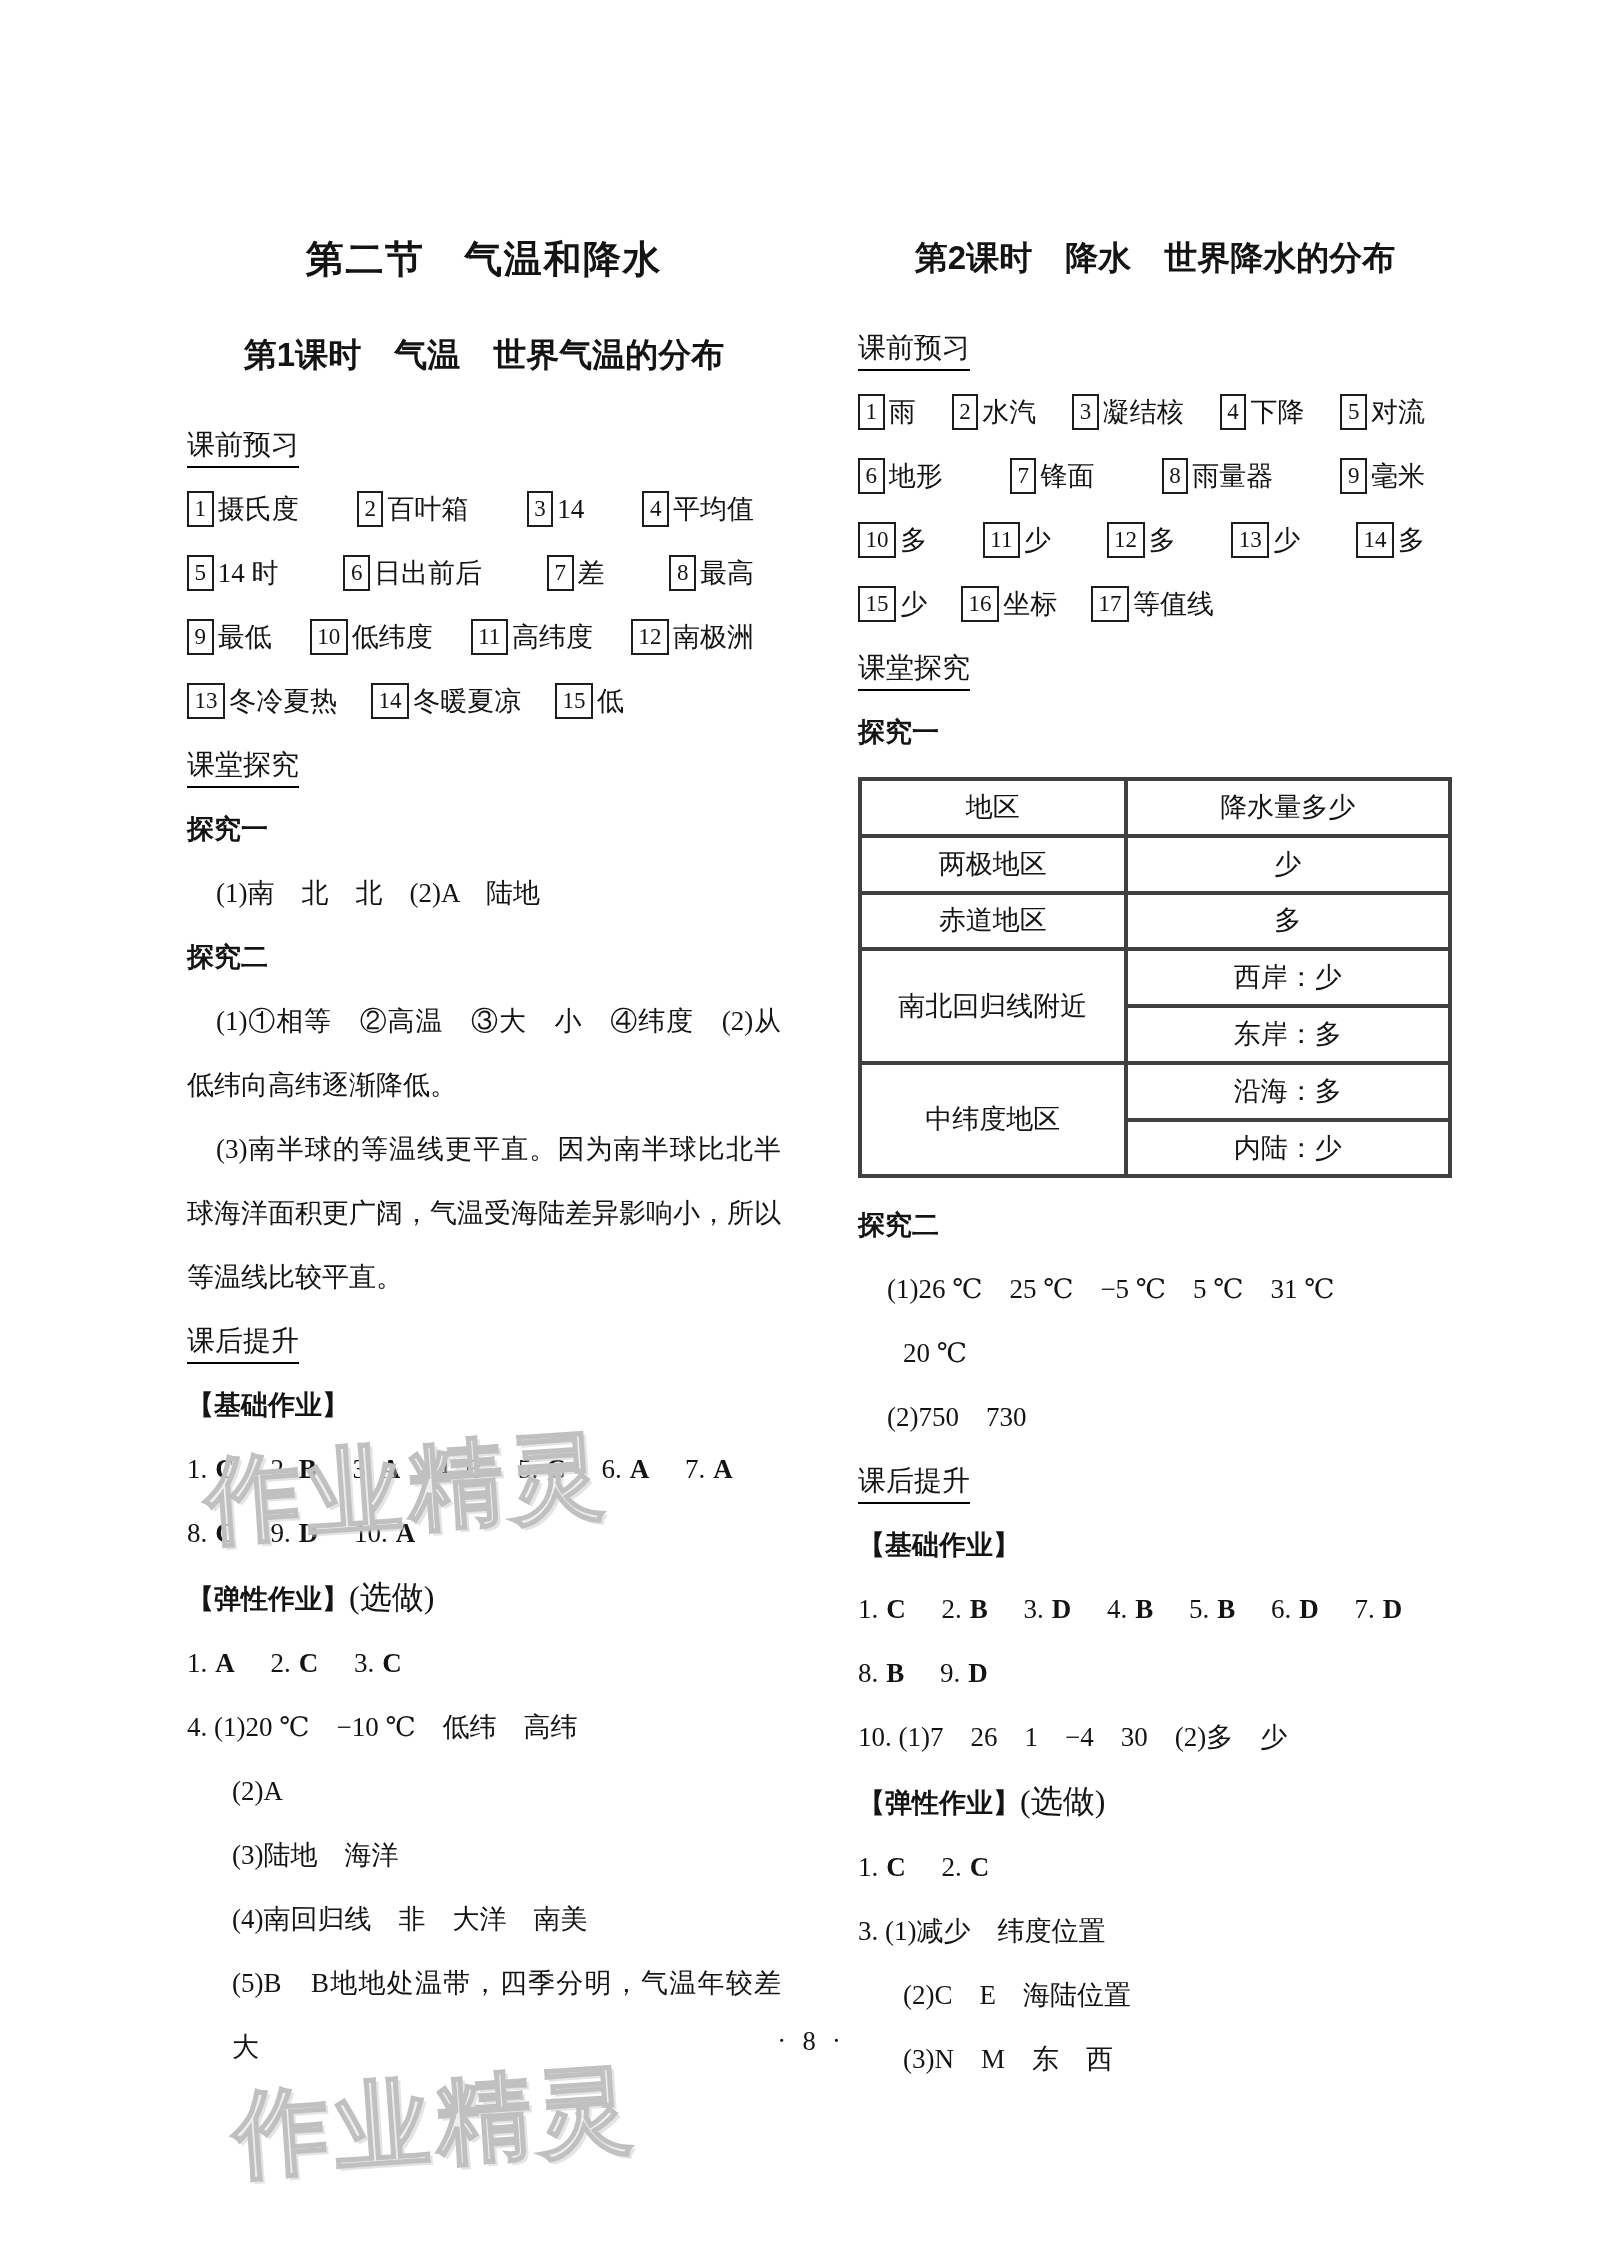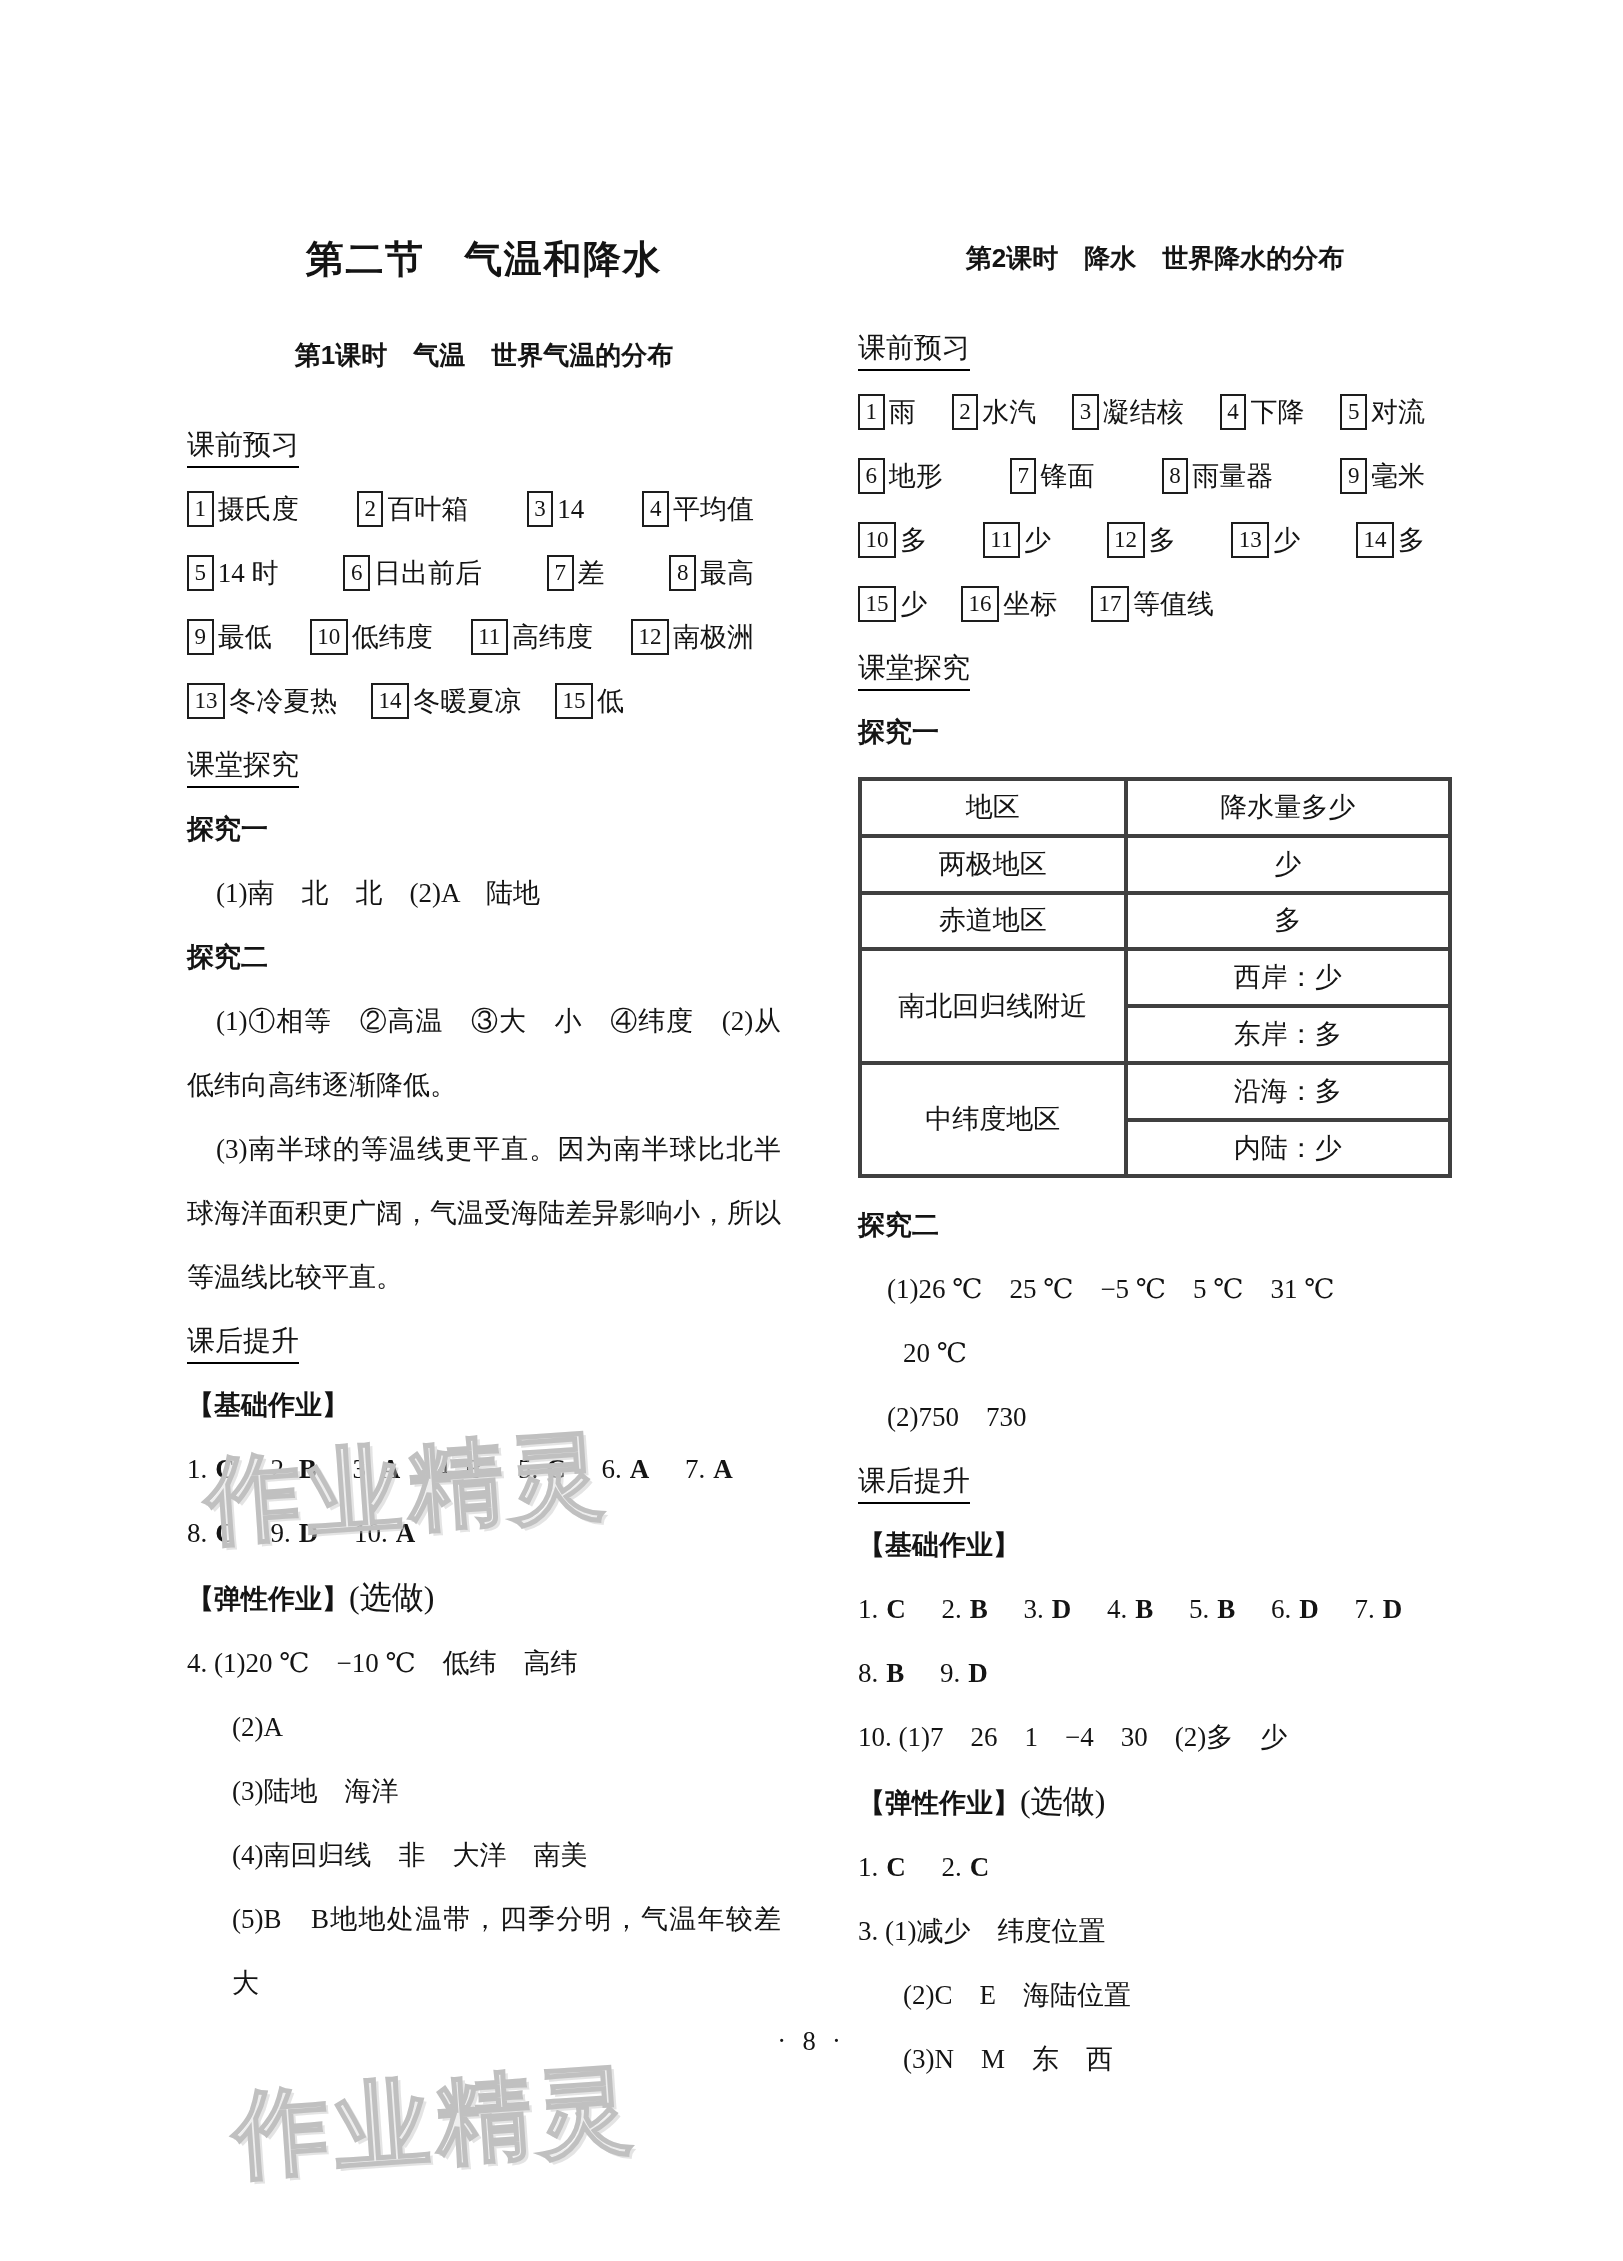"第2课时 降水 世界降水的分布" .lesson-title { font-size: 26px -> 33px }
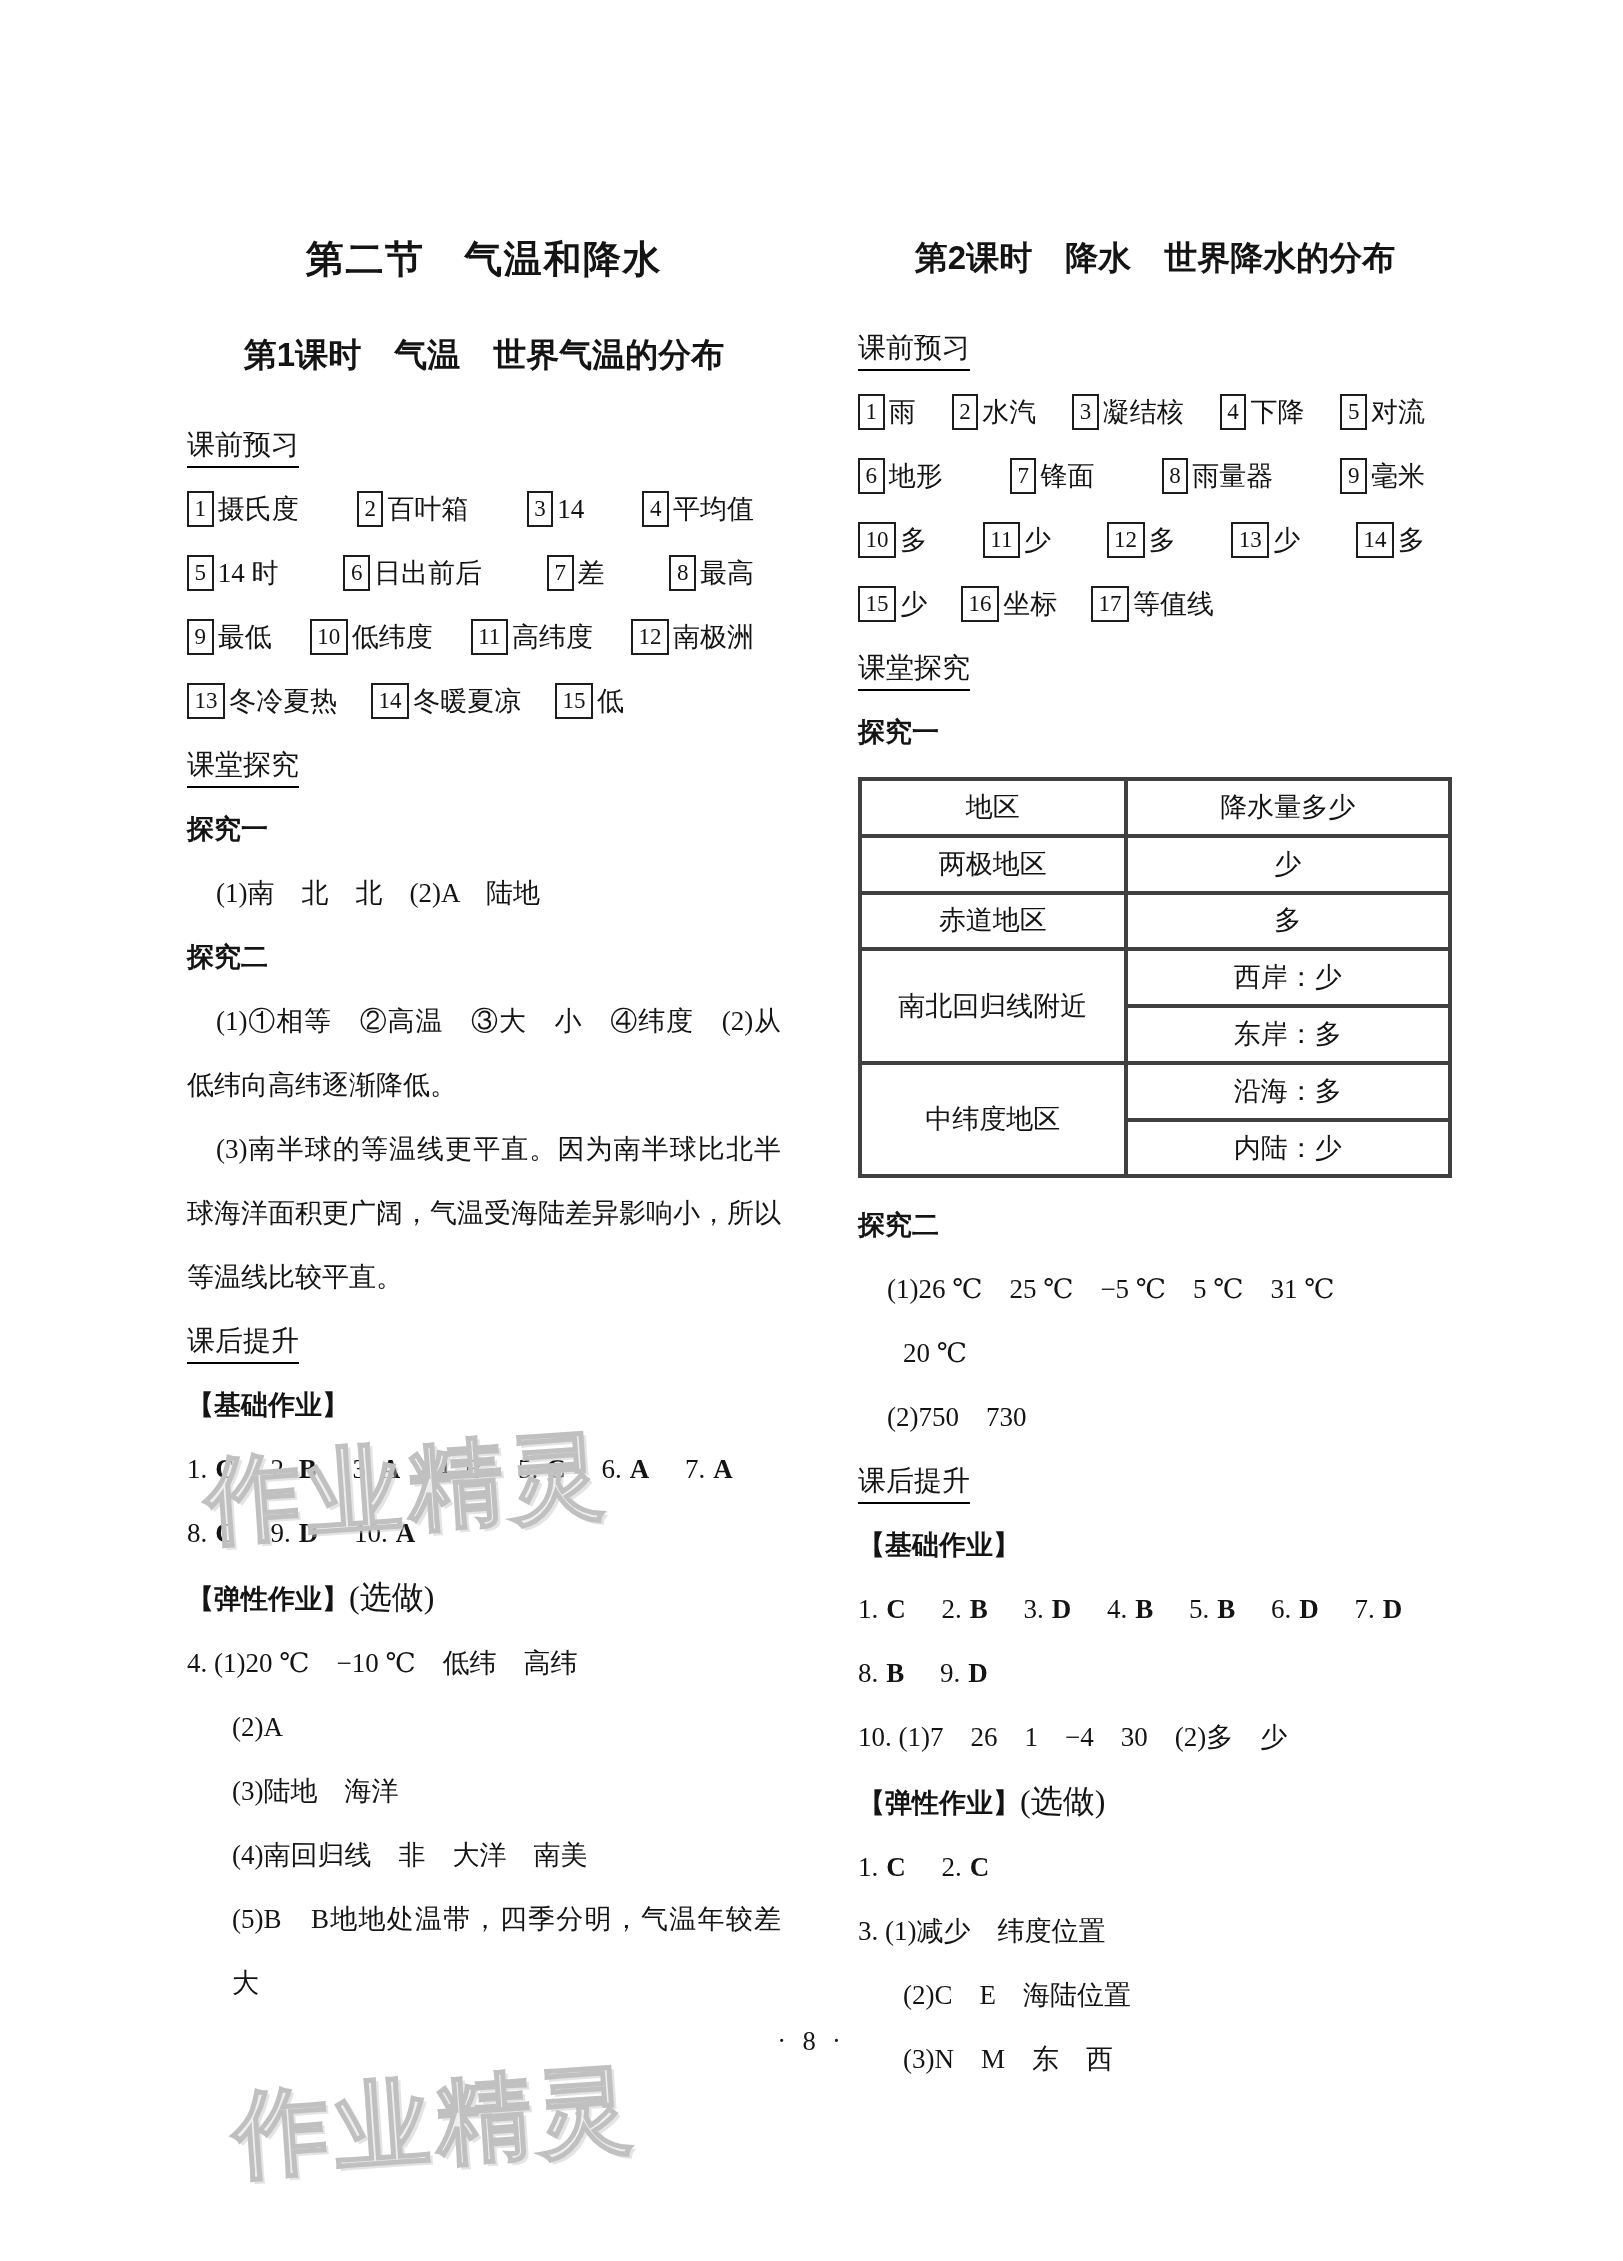"1. A 2. C 3." p.answers { html: none -> <p> <span><span>1.</span><span>A</span></span> <span><span>2.</span><span>C</span></span> <span><span>3.</span><span>C</span></span> </p> }
